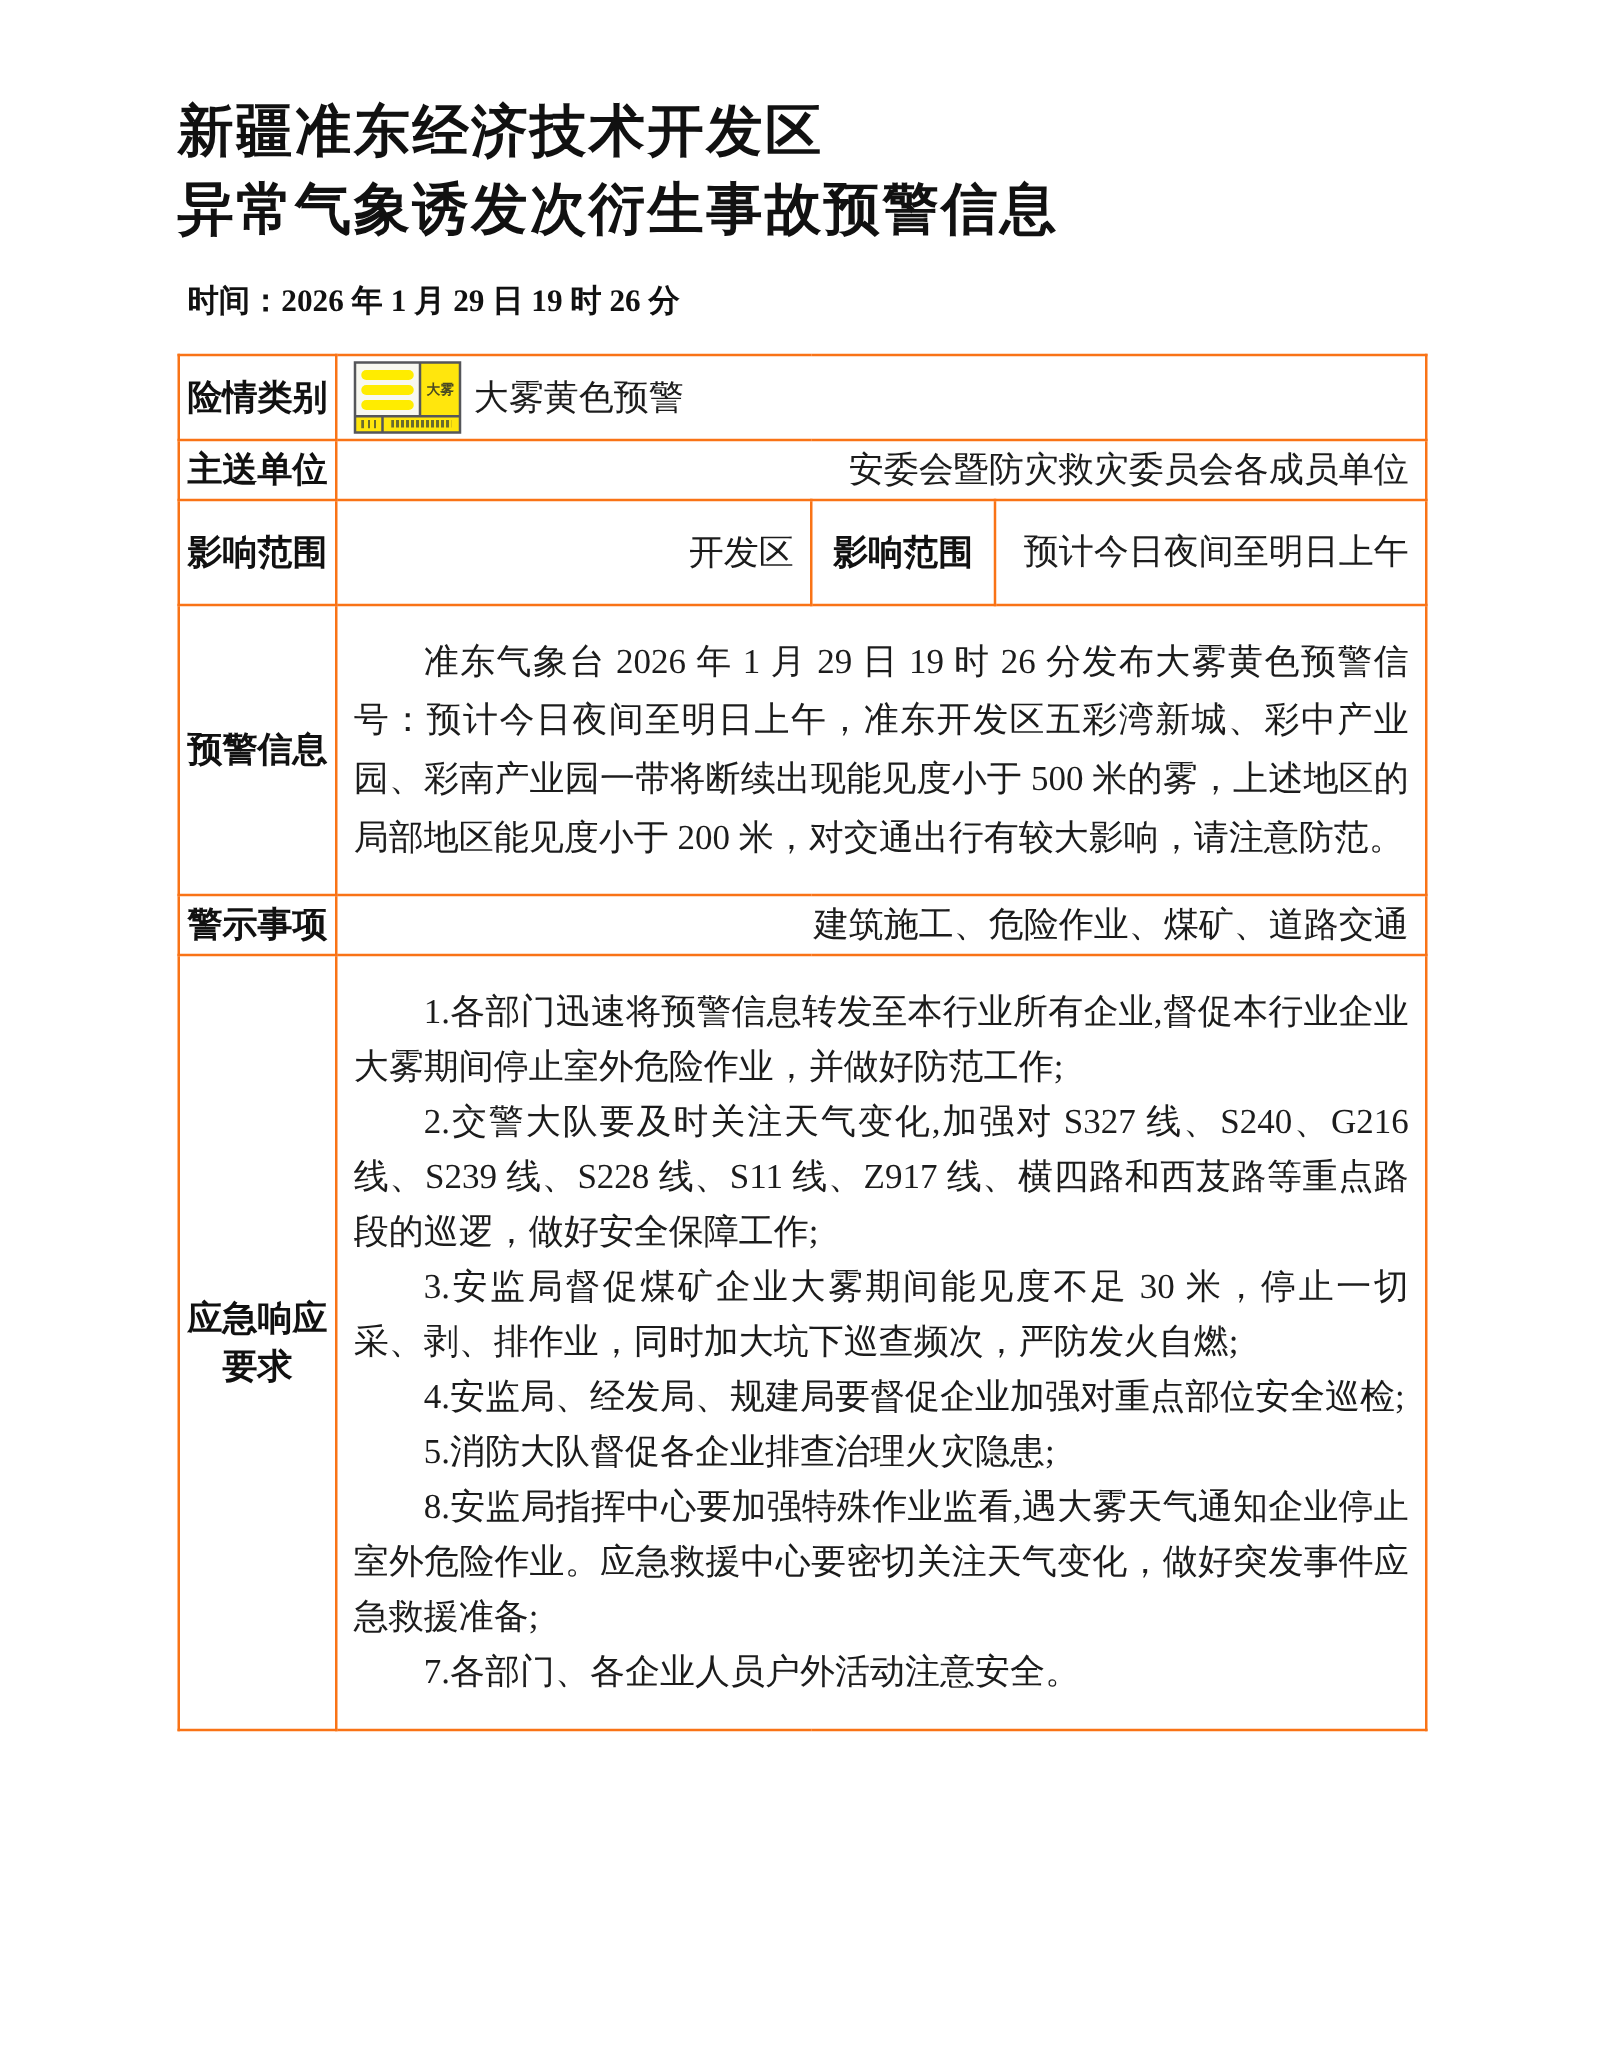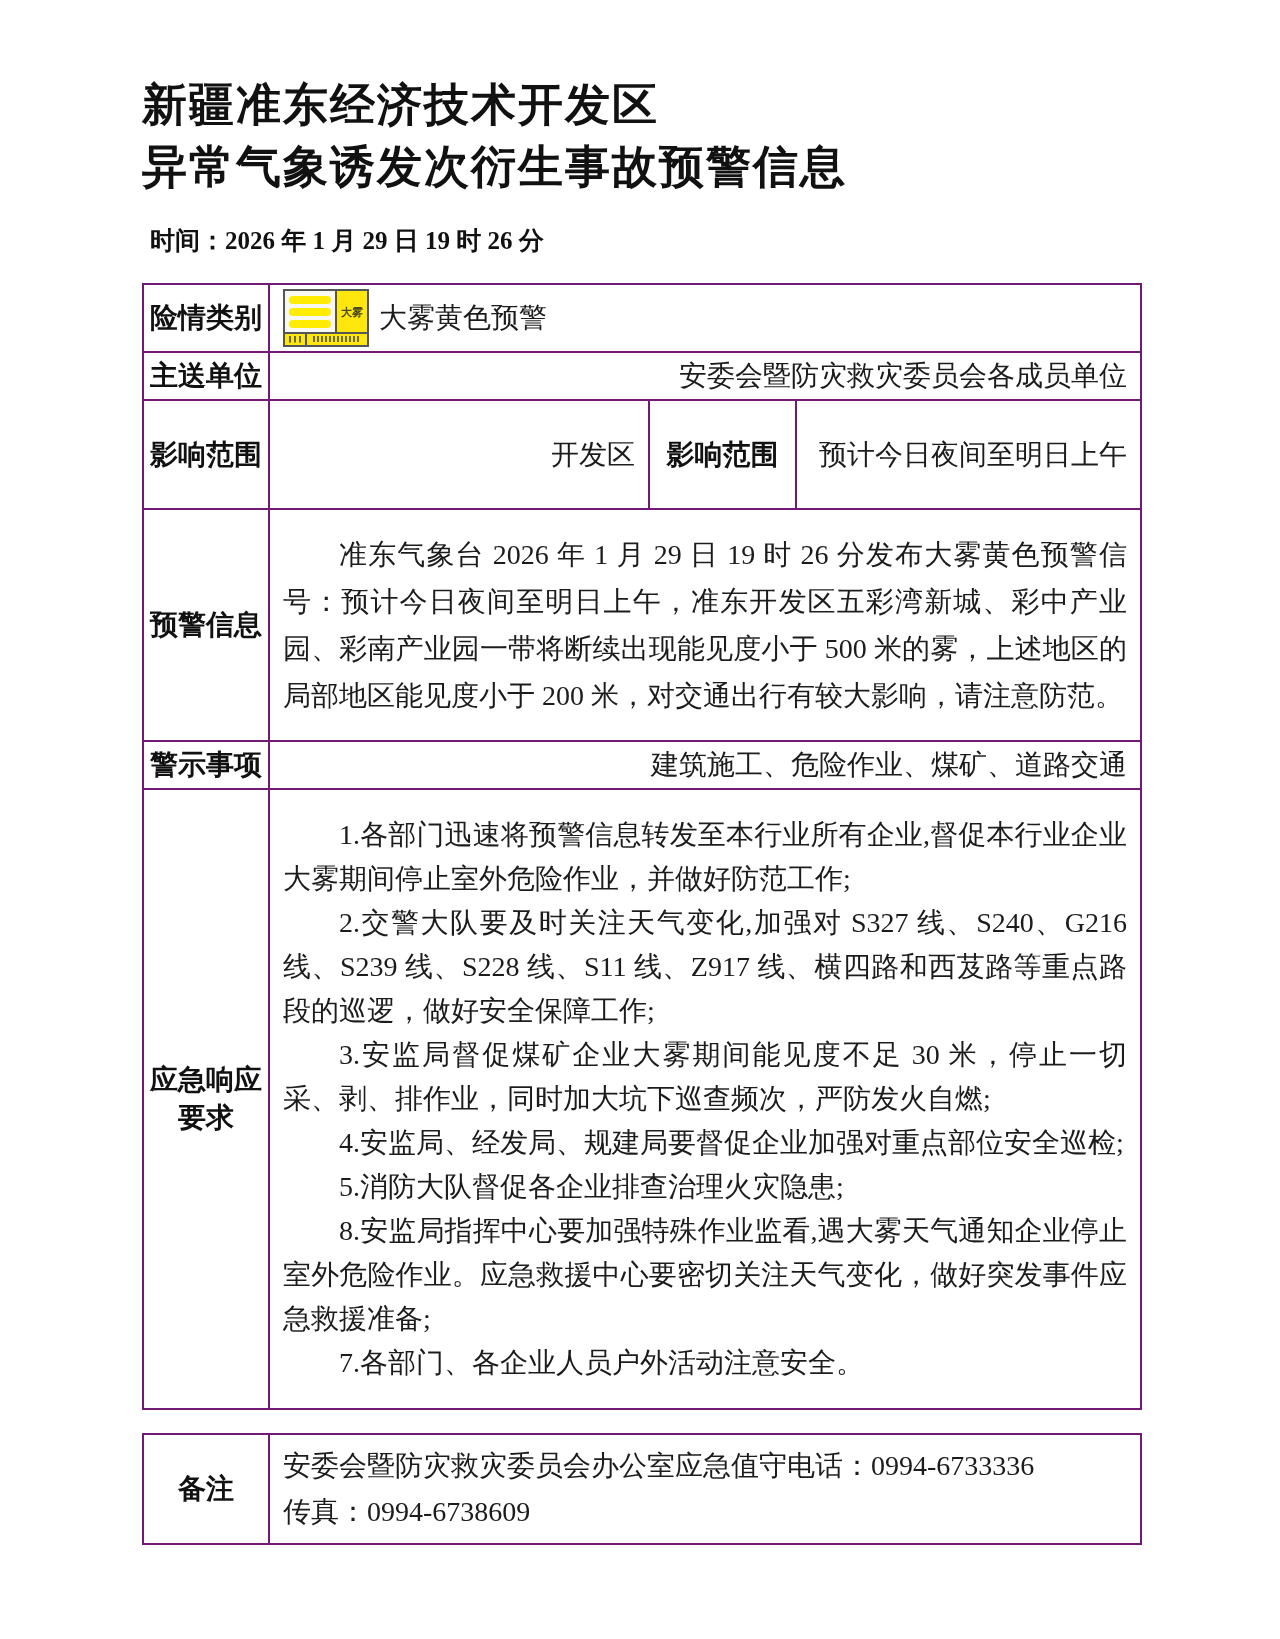"险情类别" td { border: 2px solid #701a75 -> 2px solid #f97316 }
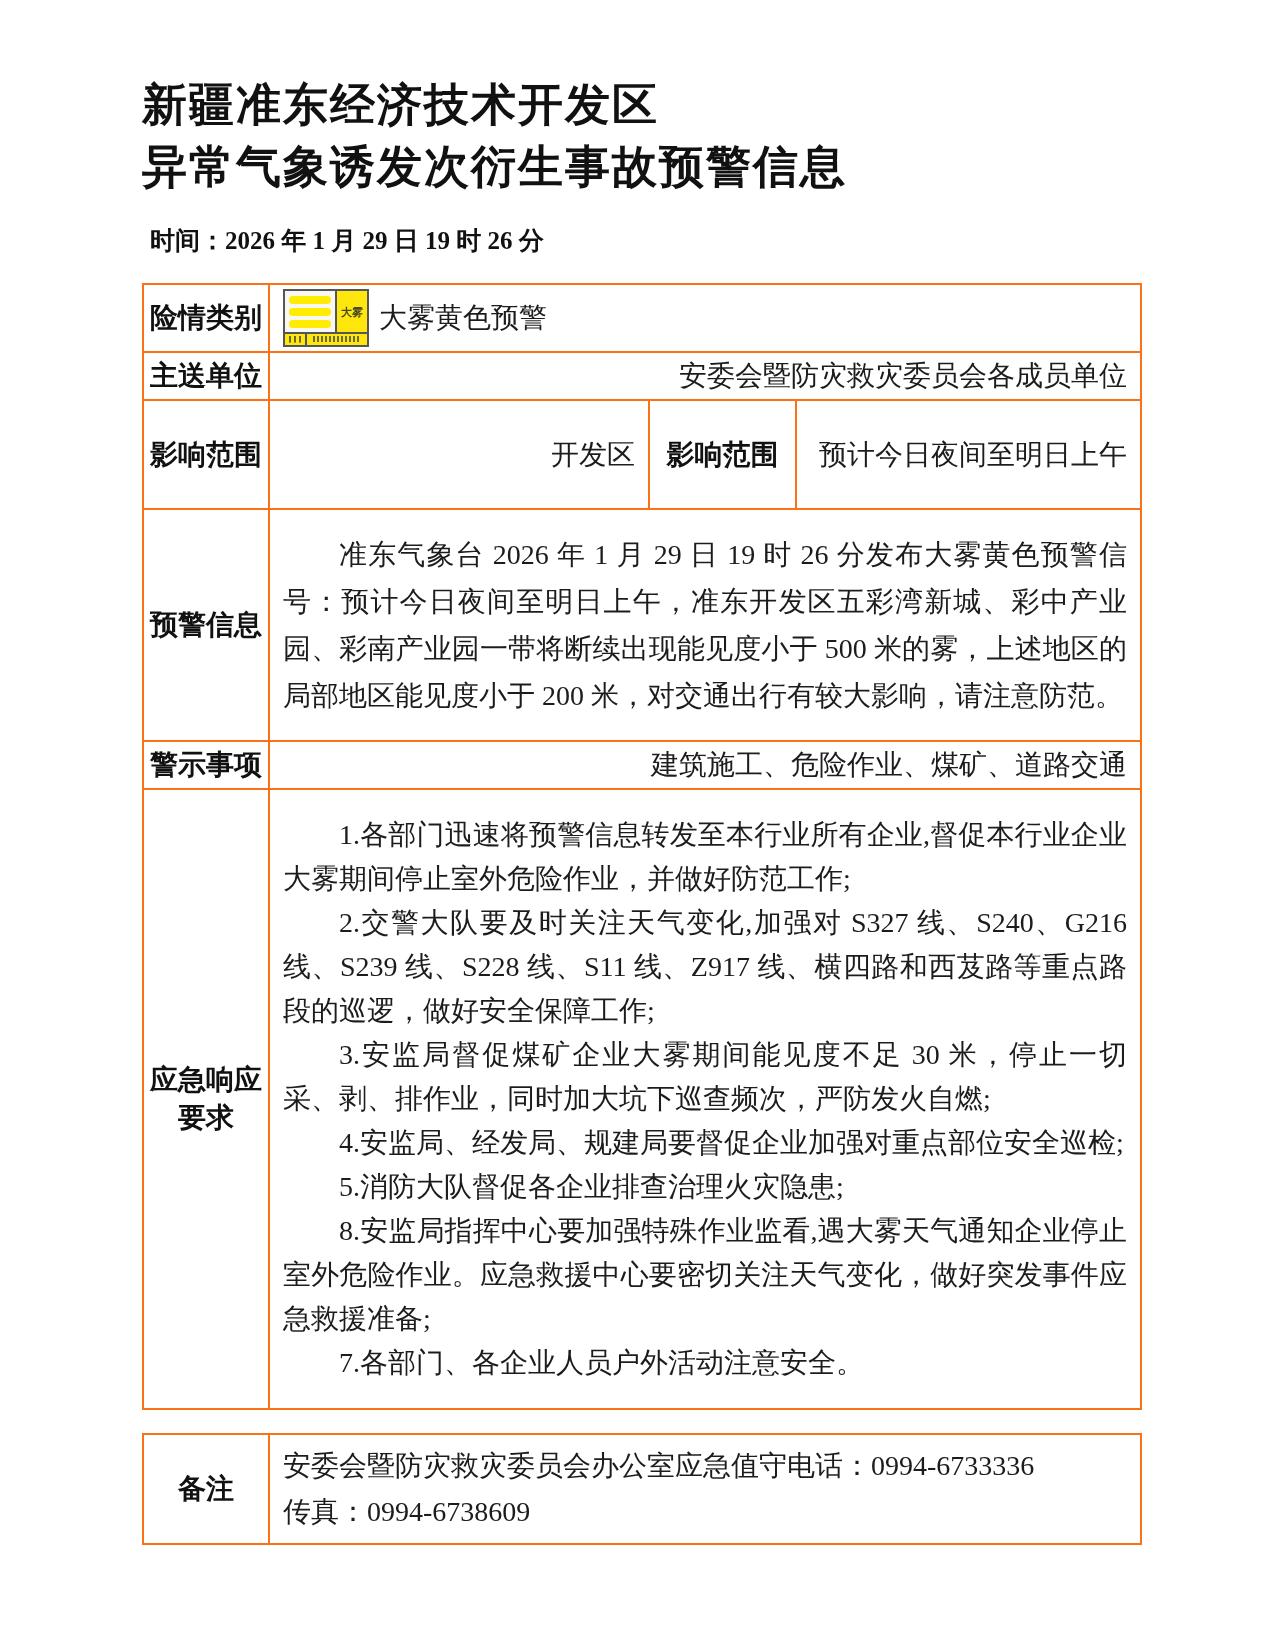"影响范围" tr { height: 109px -> 84px }
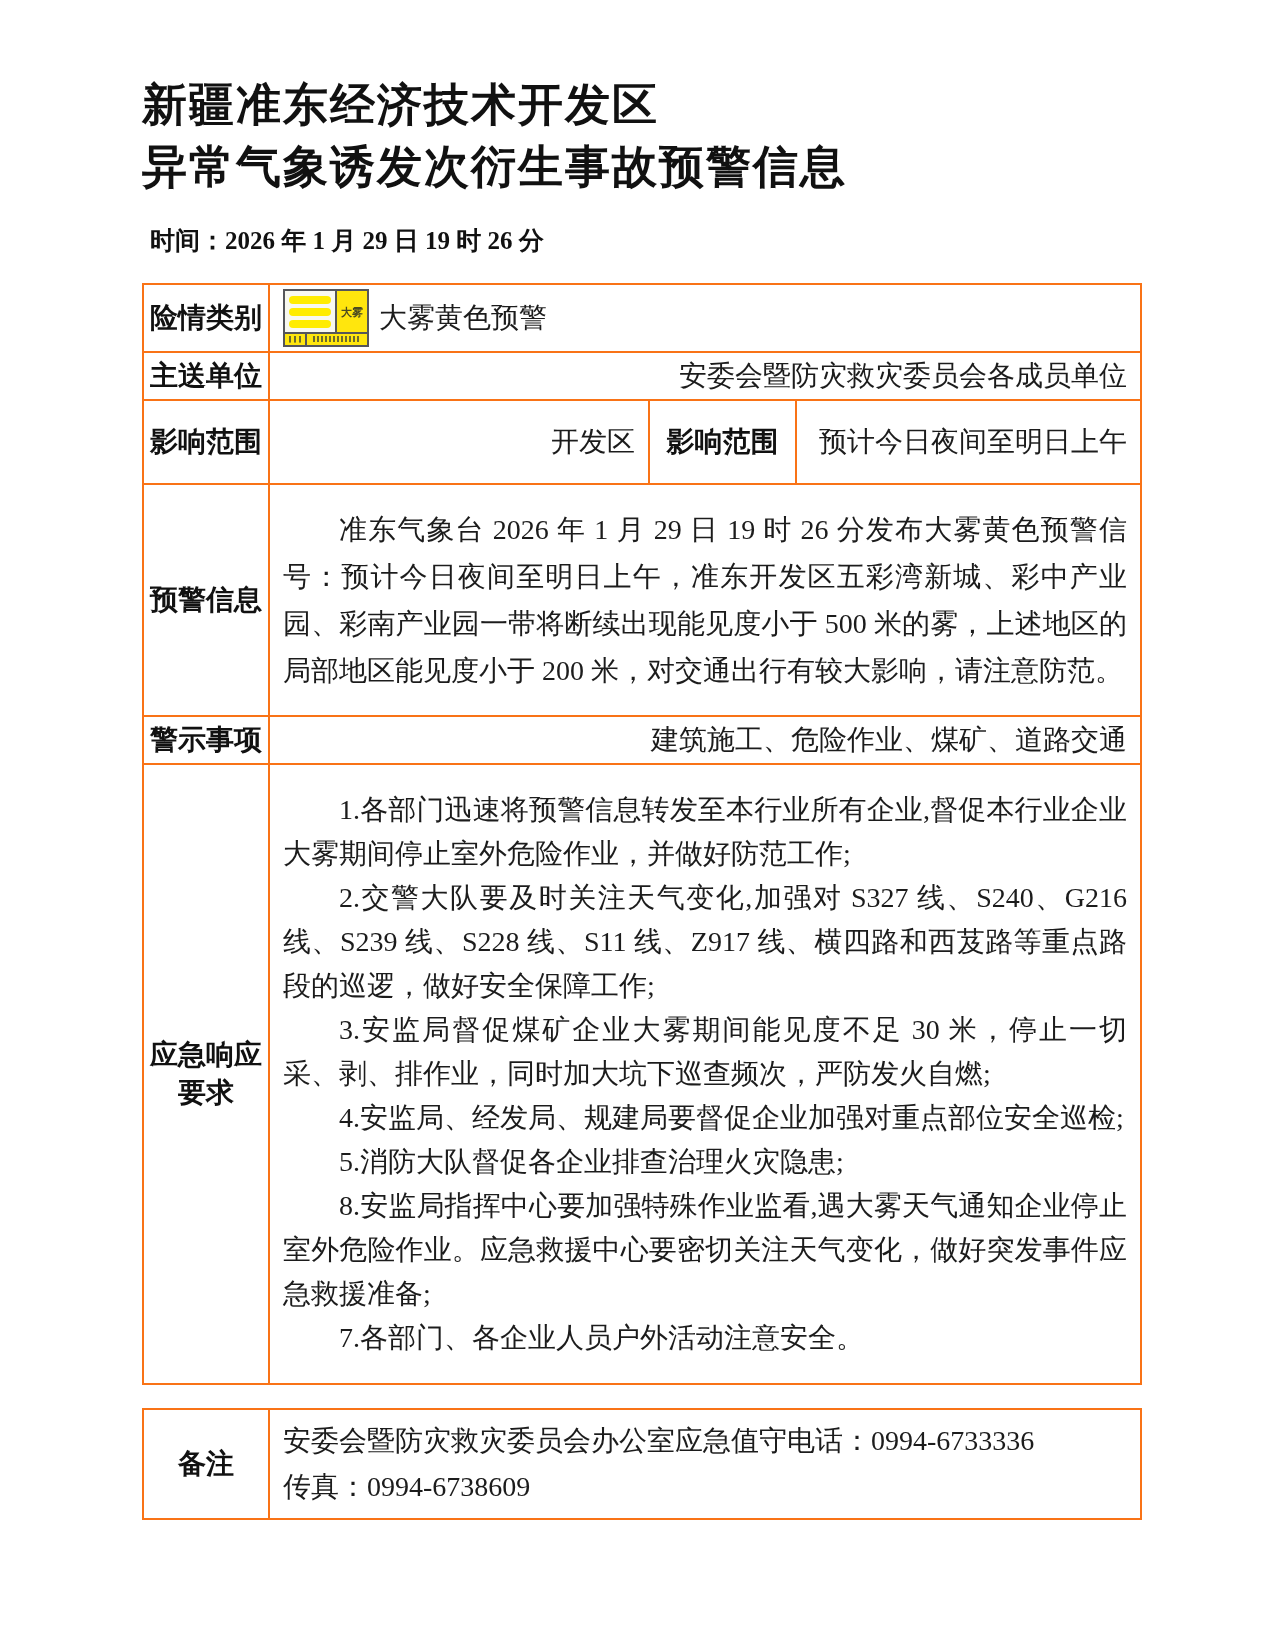"备注" table.remark-table { html: <table> <colgroup> <col> <col> </colgroup> <tbody> <tr> <td>备注</td> <td> <div>安委会暨防灾救灾委员会办公室应急值守电话：0994-6733336</div> <div>传真：0994-6738609</div> </td> </tr> </tbody> </table> -> none }
